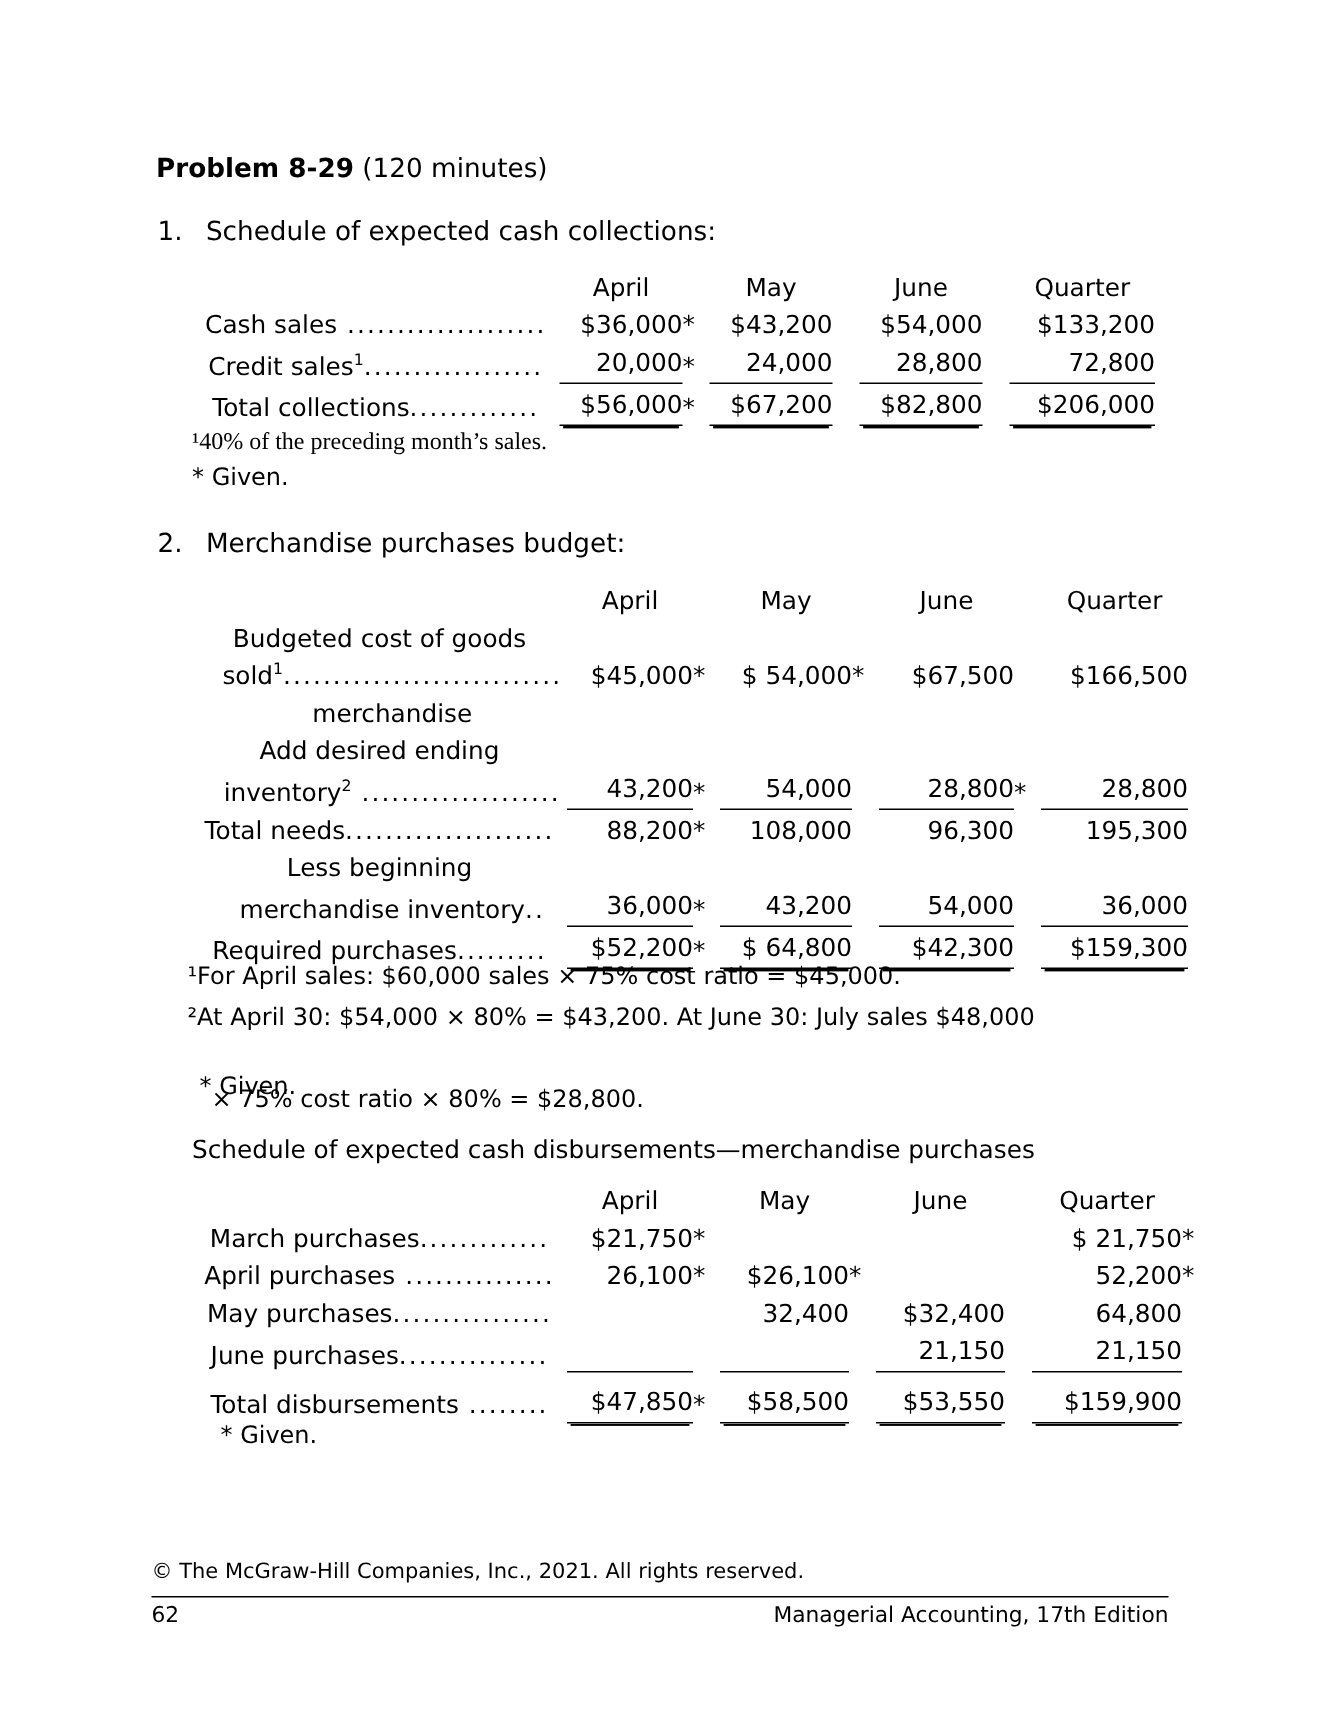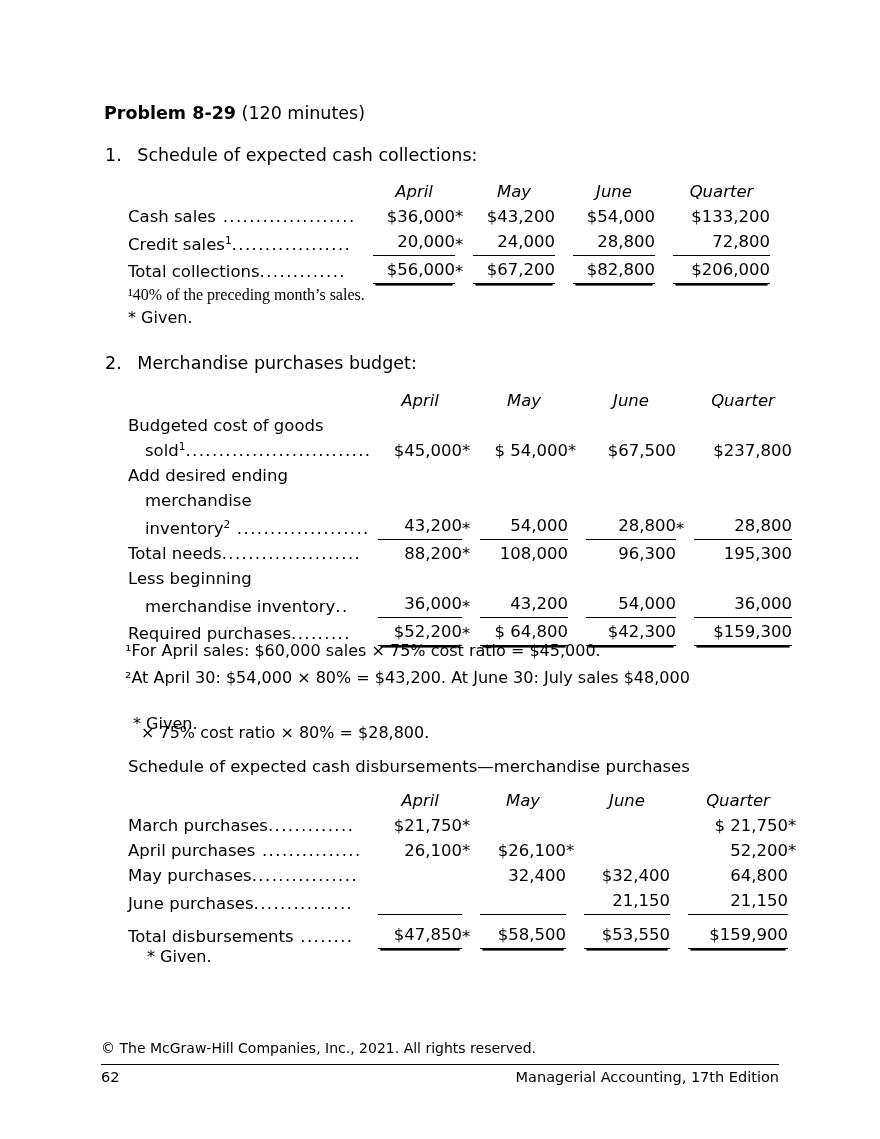"April" .hdr { font-style: italic -> none }
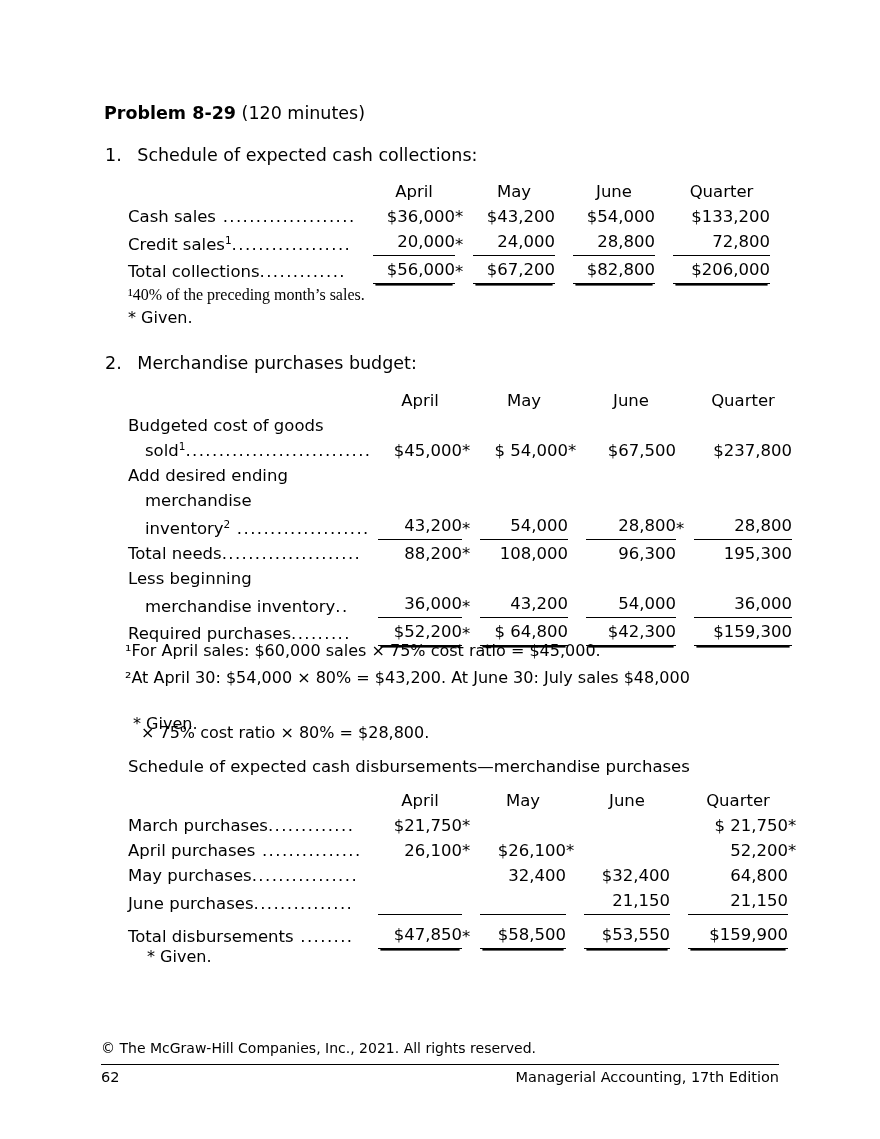"Cash sales ...................." .lbl { text-align: left -> center }
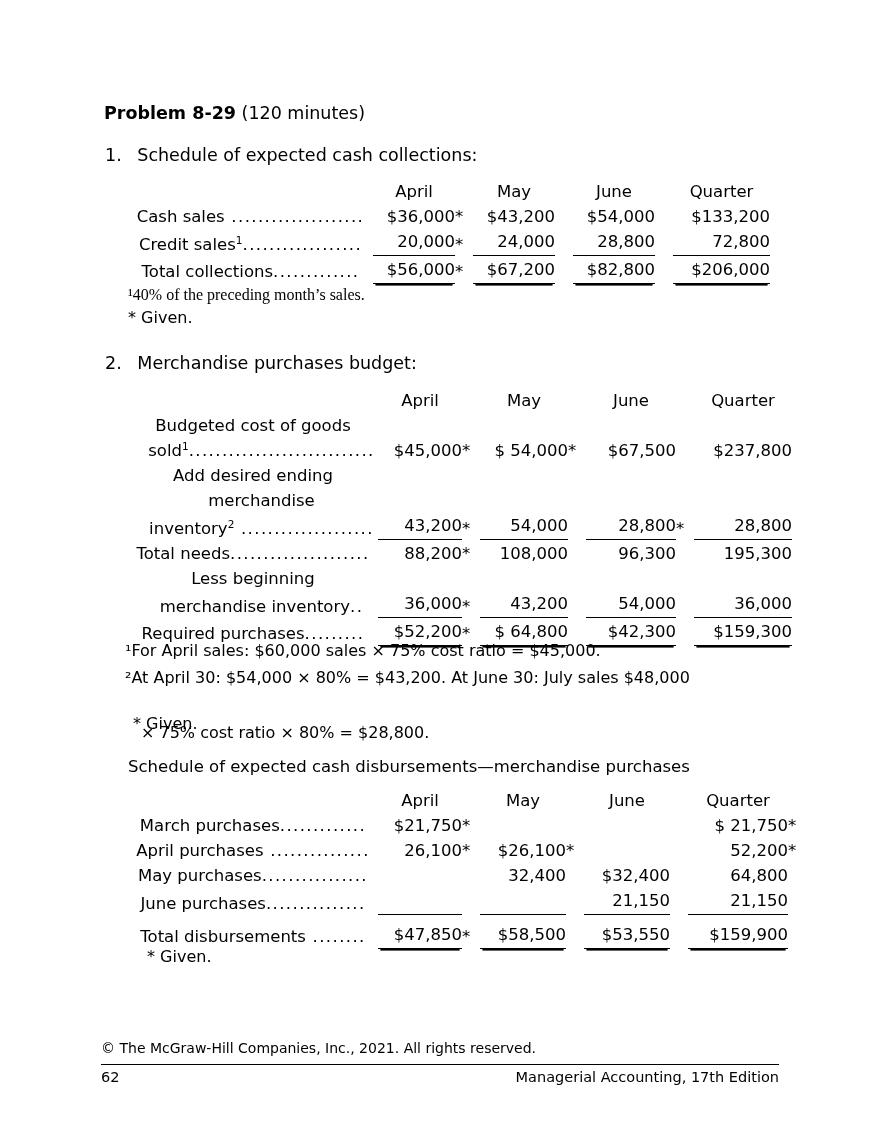"$237,800" span { text: $237,800 -> $166,500 }
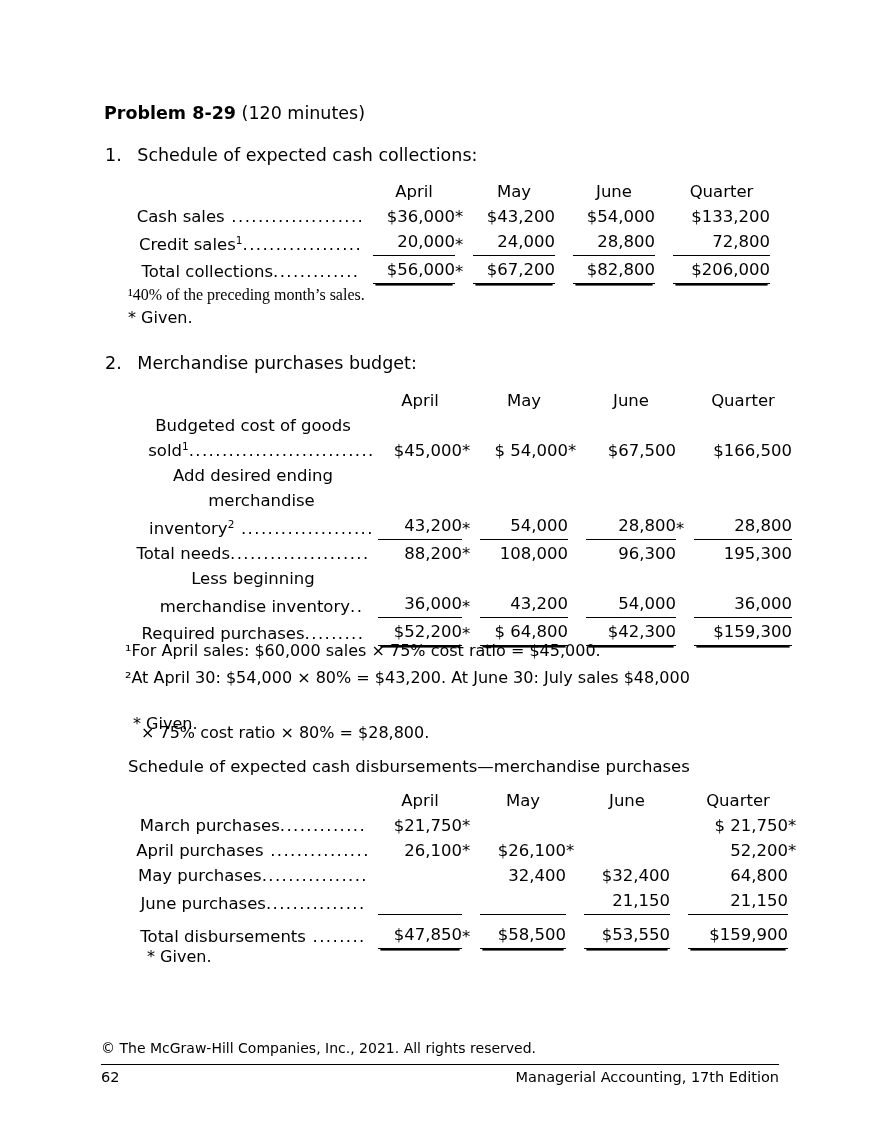"Add desired ending" tr { order: before "merchandise" -> after "merchandise" }
